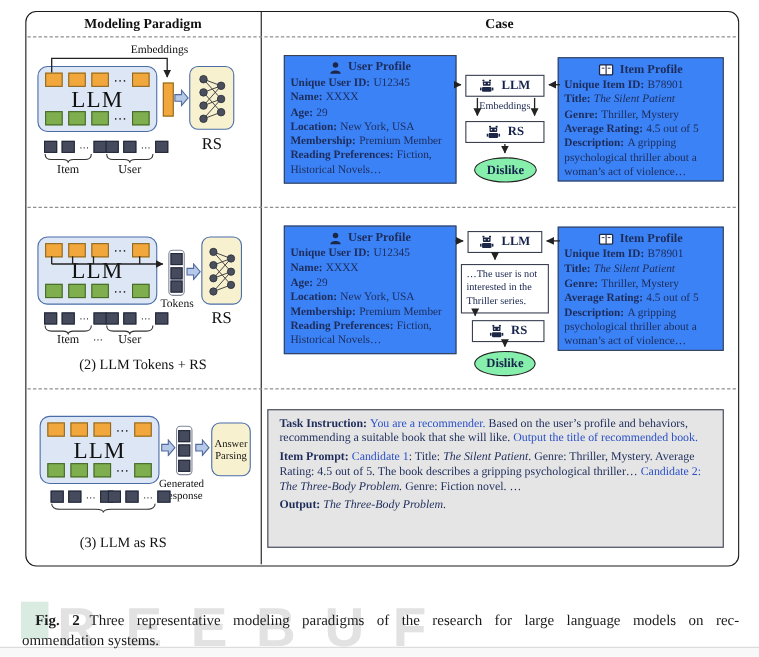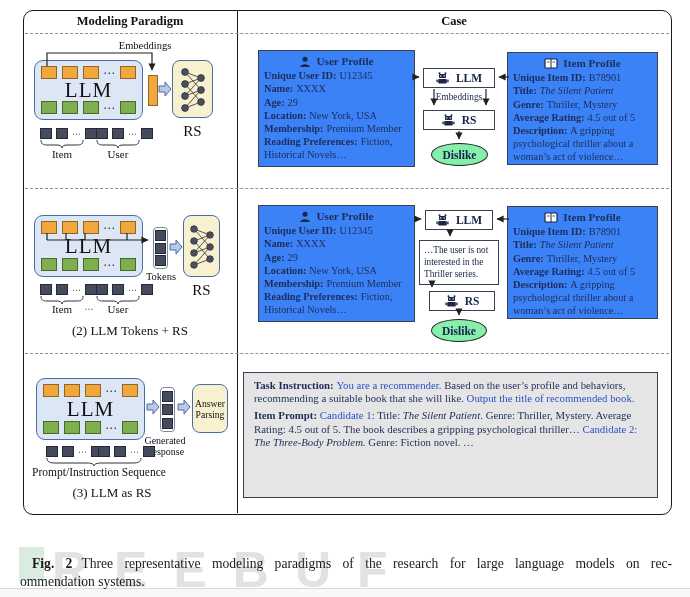"Output: The Three-Body Problem." p { html: none -> <p><span>Output: </span><span>The Three-Body Problem.</span></p> }
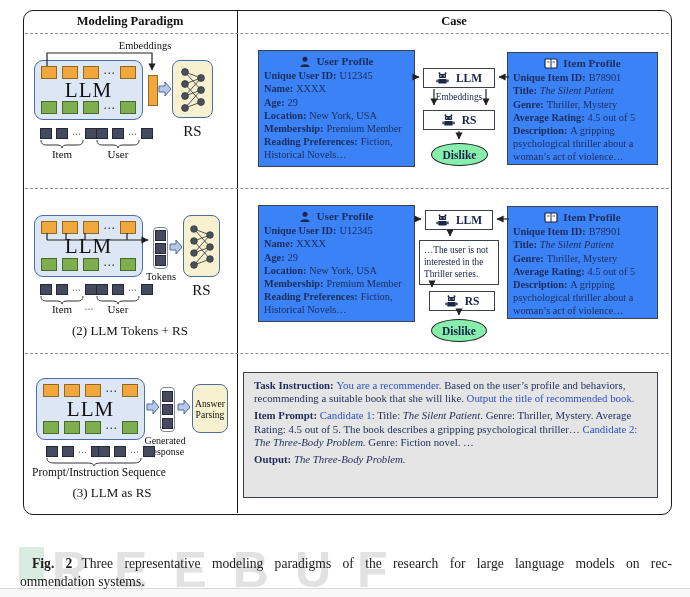"Prompt/Instruction Sequence" div.abs { html: <div>Prompt/Instruction Sequence</div> -> none }
